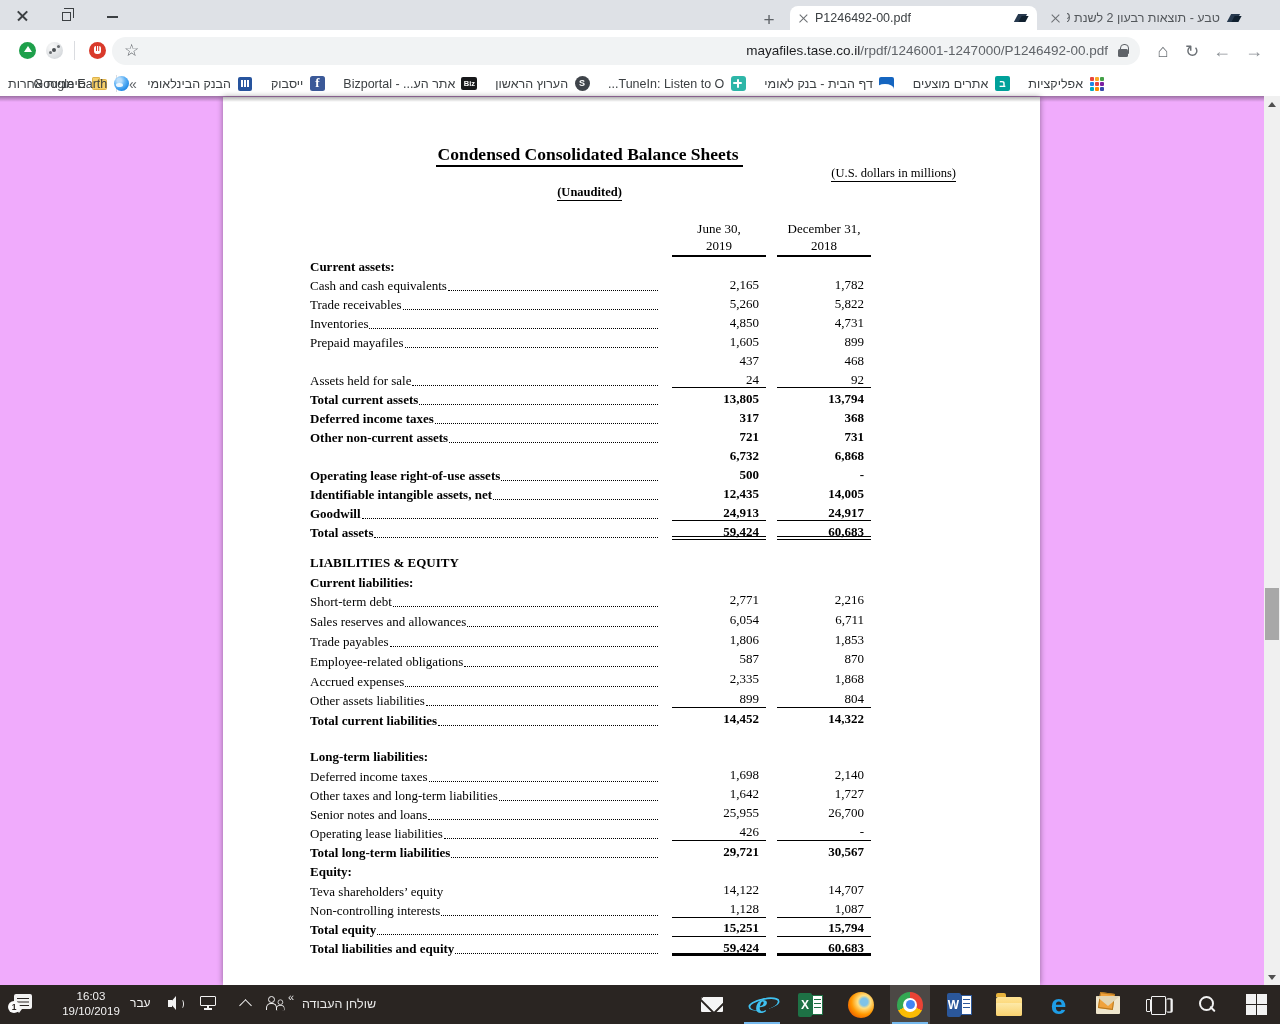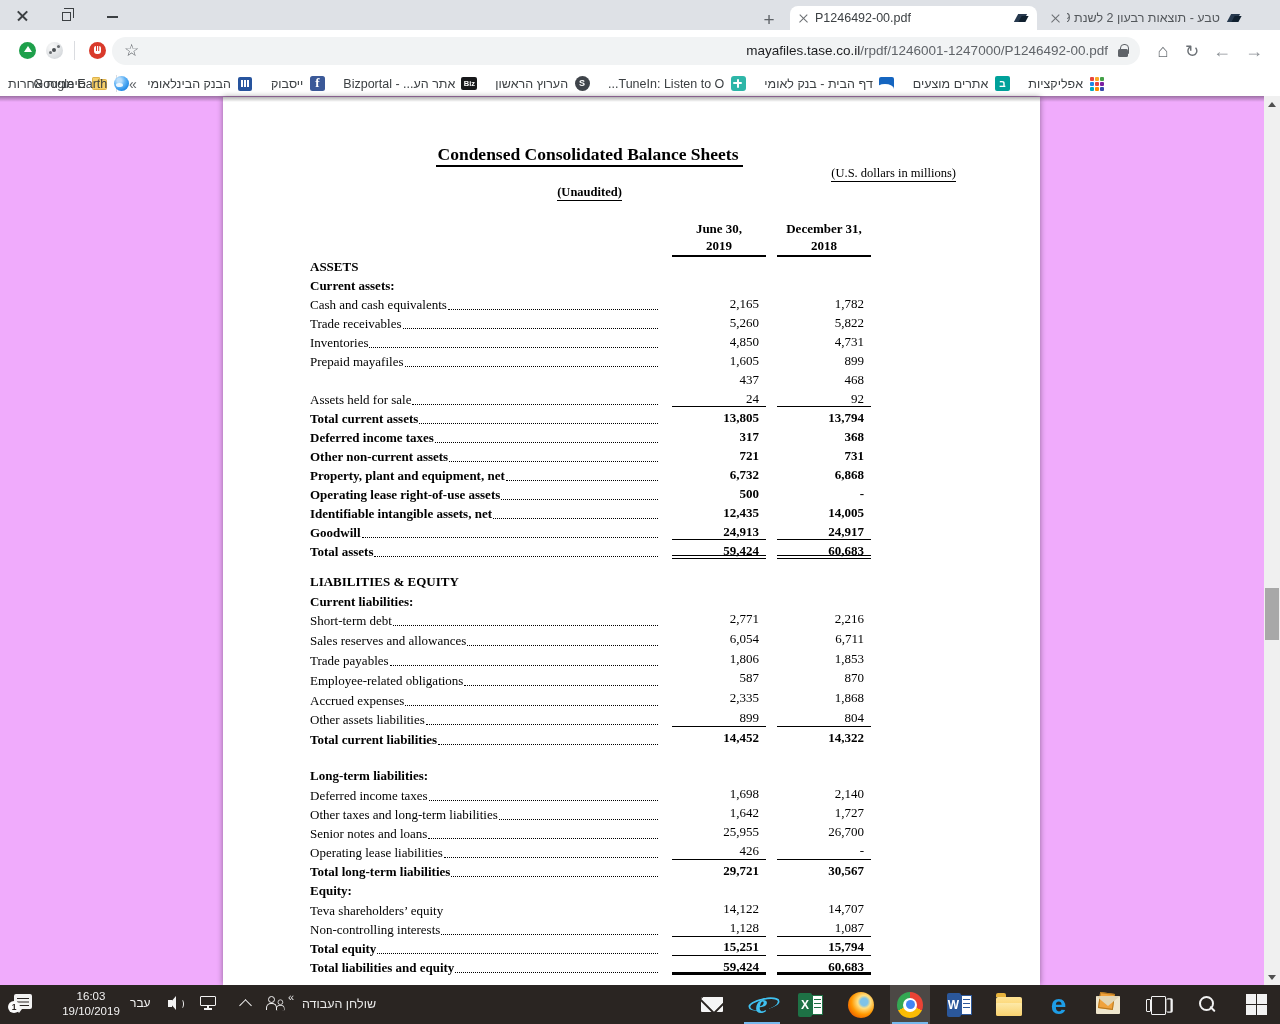"June 30," .colhead { font-weight: bold -> normal }
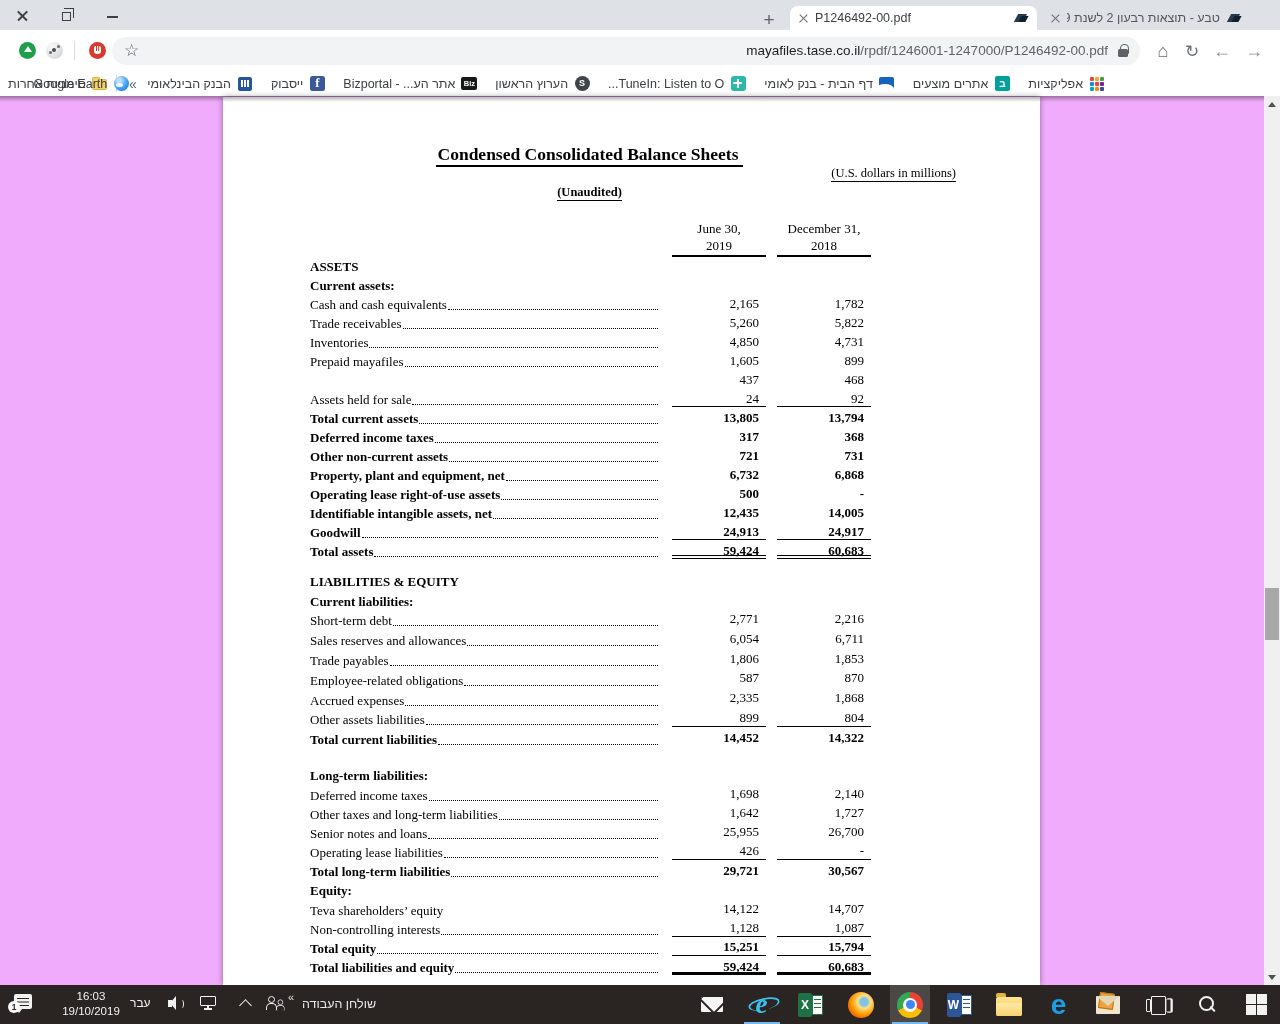"ASSETS" div.pr { html: <div> <div> <span>ASSETS</span> </div> </div> -> none }
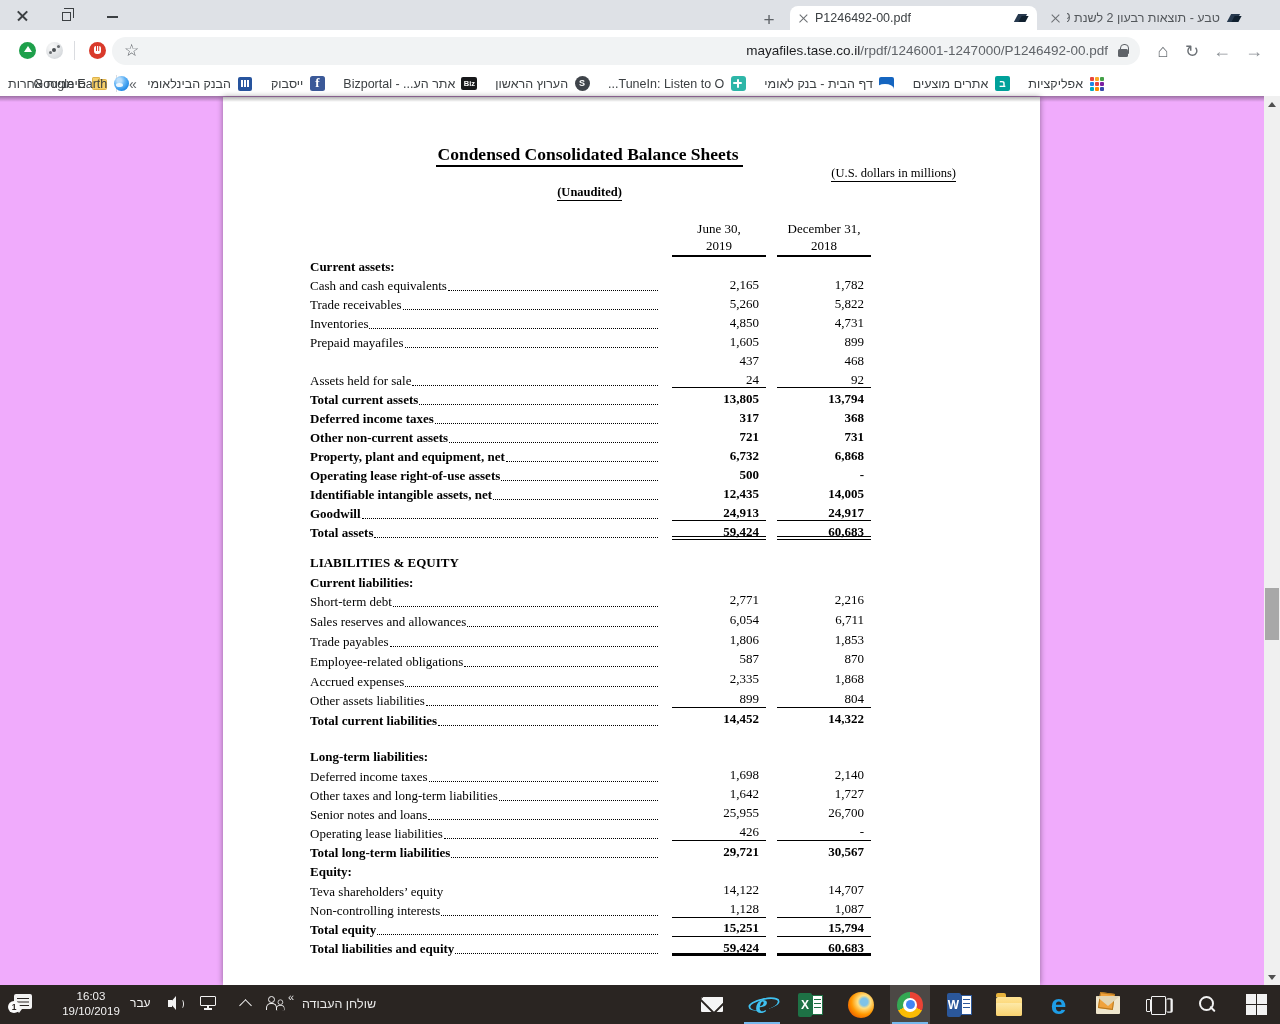"Property, plant and equipment, net" div.lblwrap { html: <div> <span>Property, plant and equipment, net</span> <div></div> </div> -> none }
